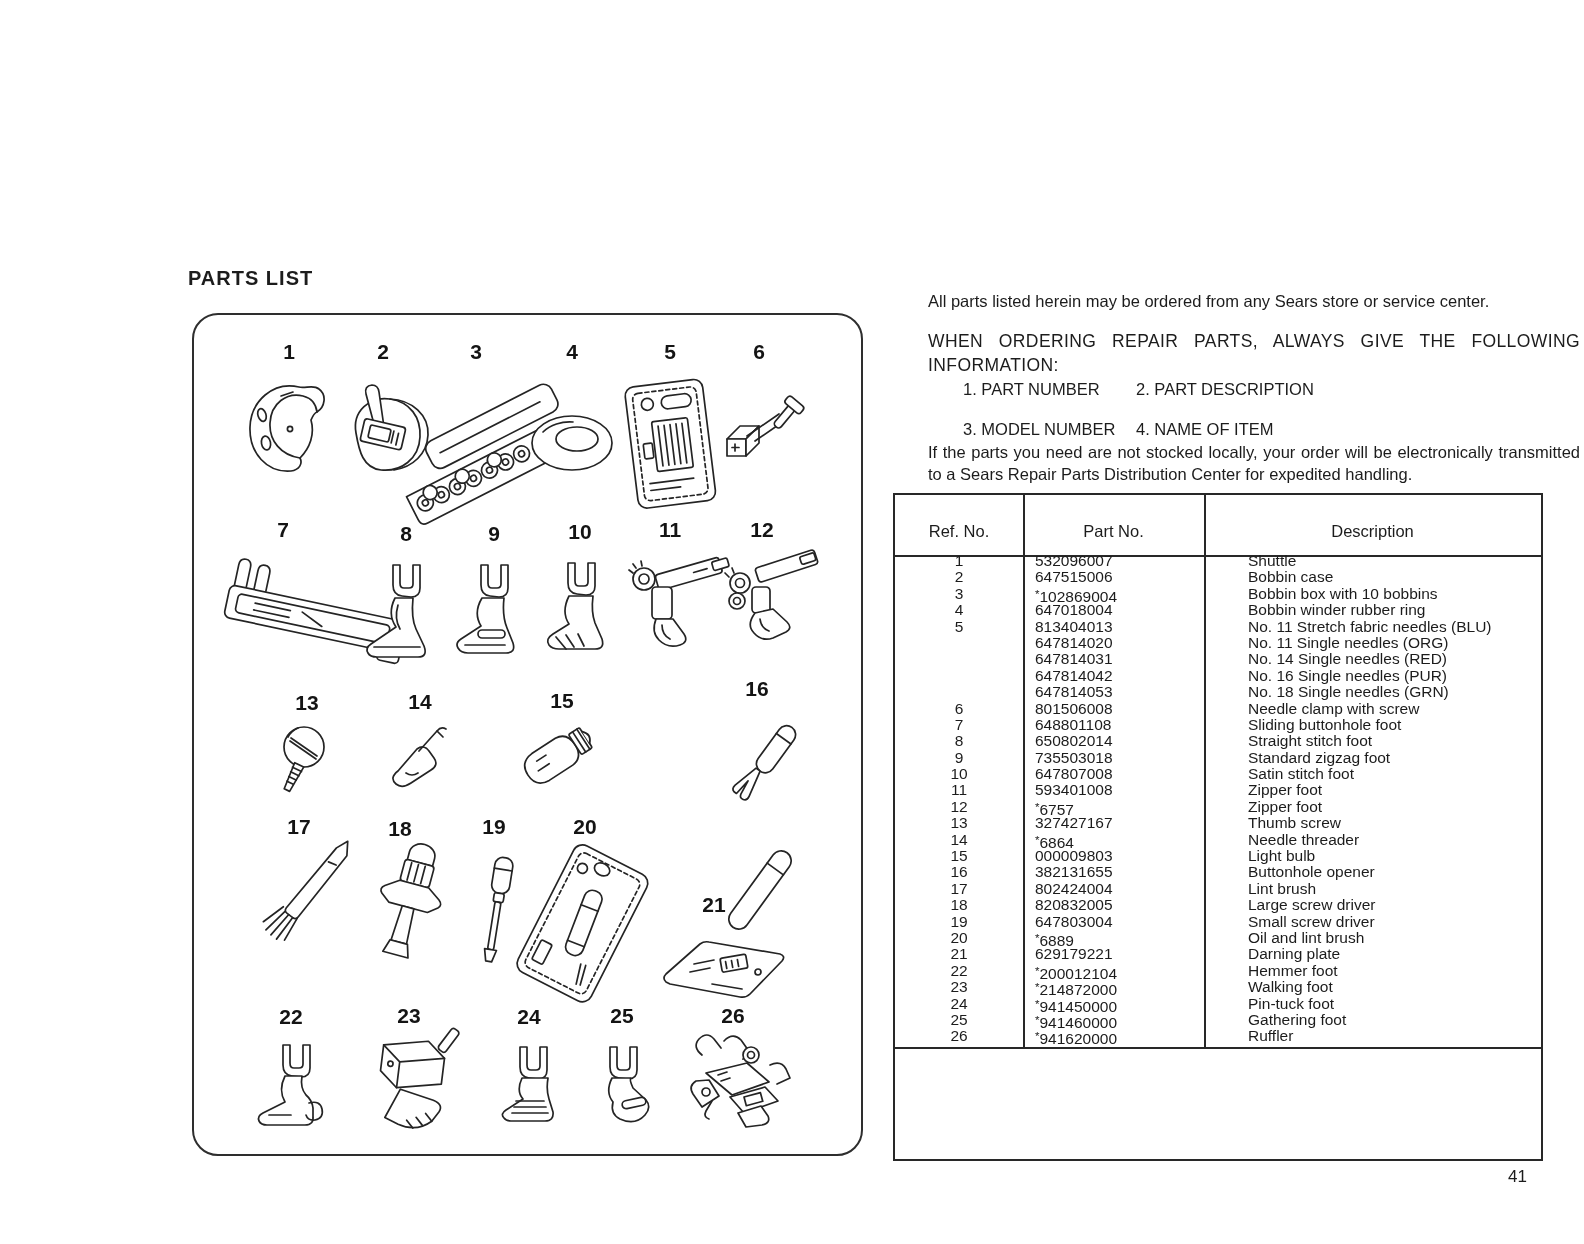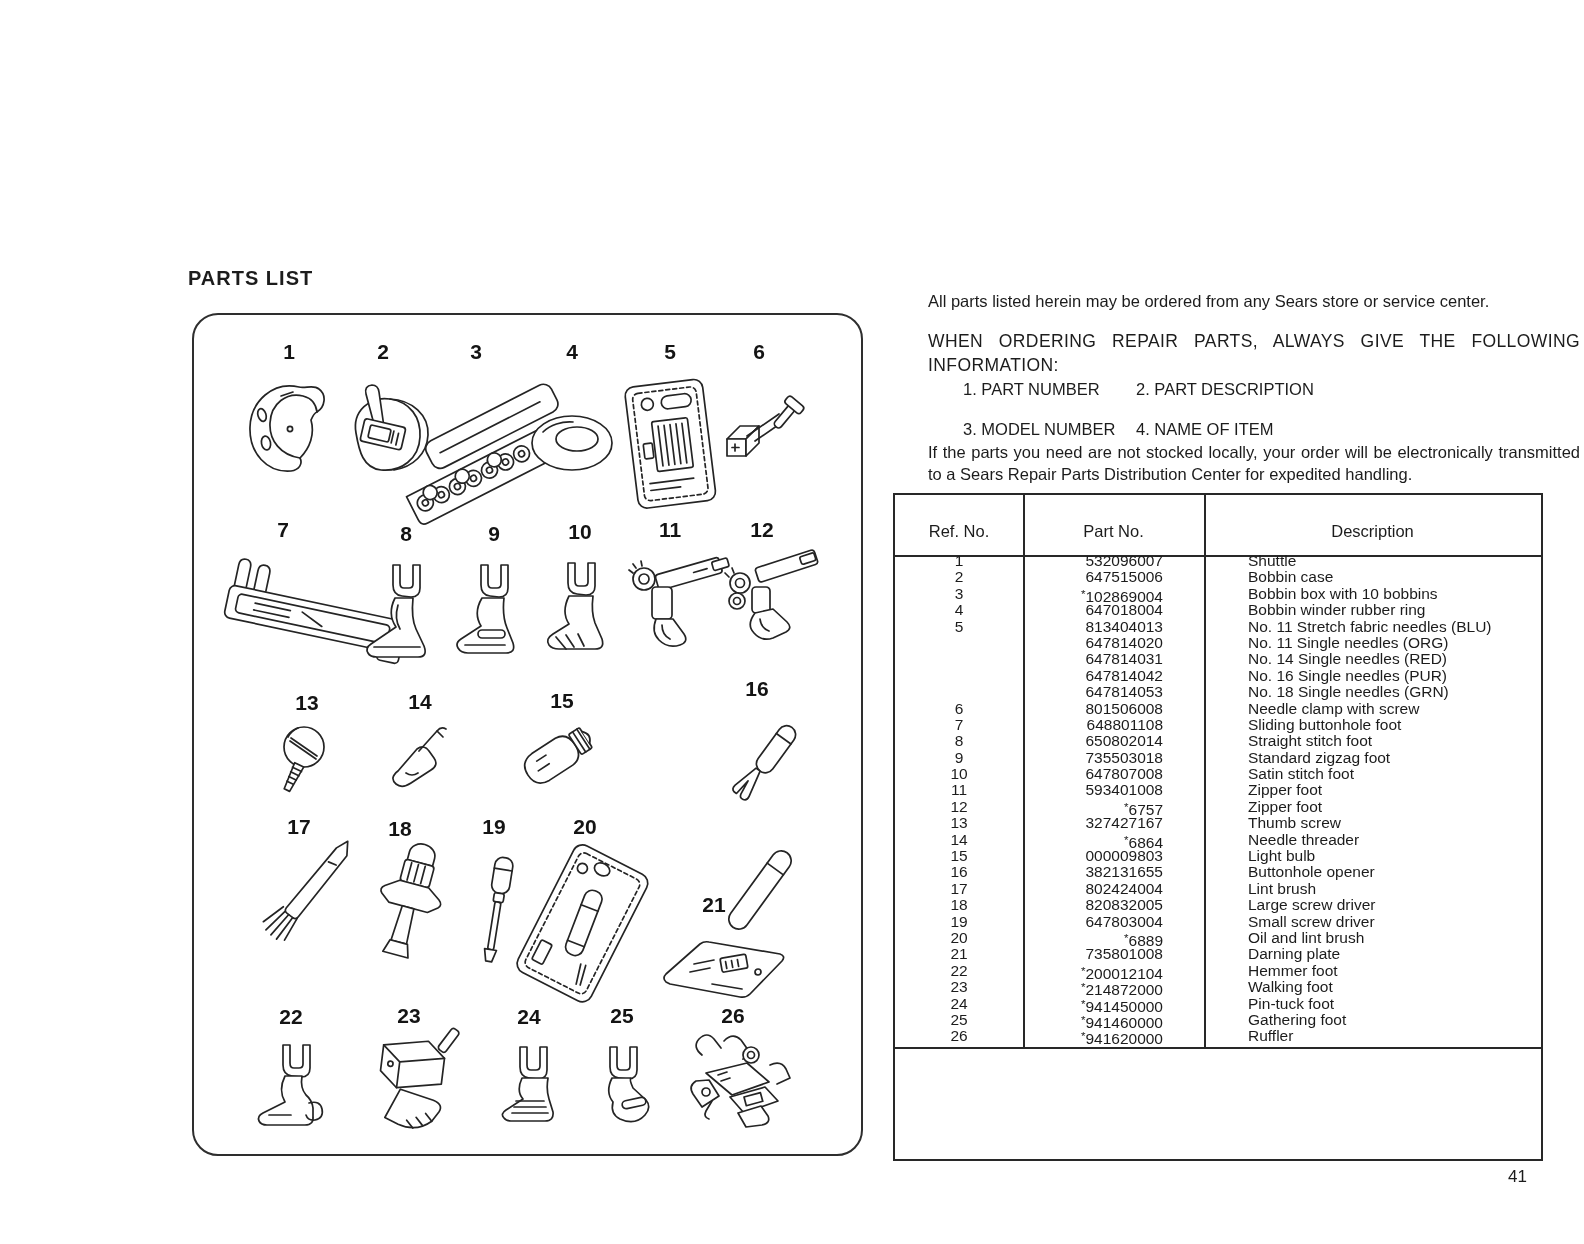"532096007" .c-part { margin-left: none -> 12px; text-align: right -> left }
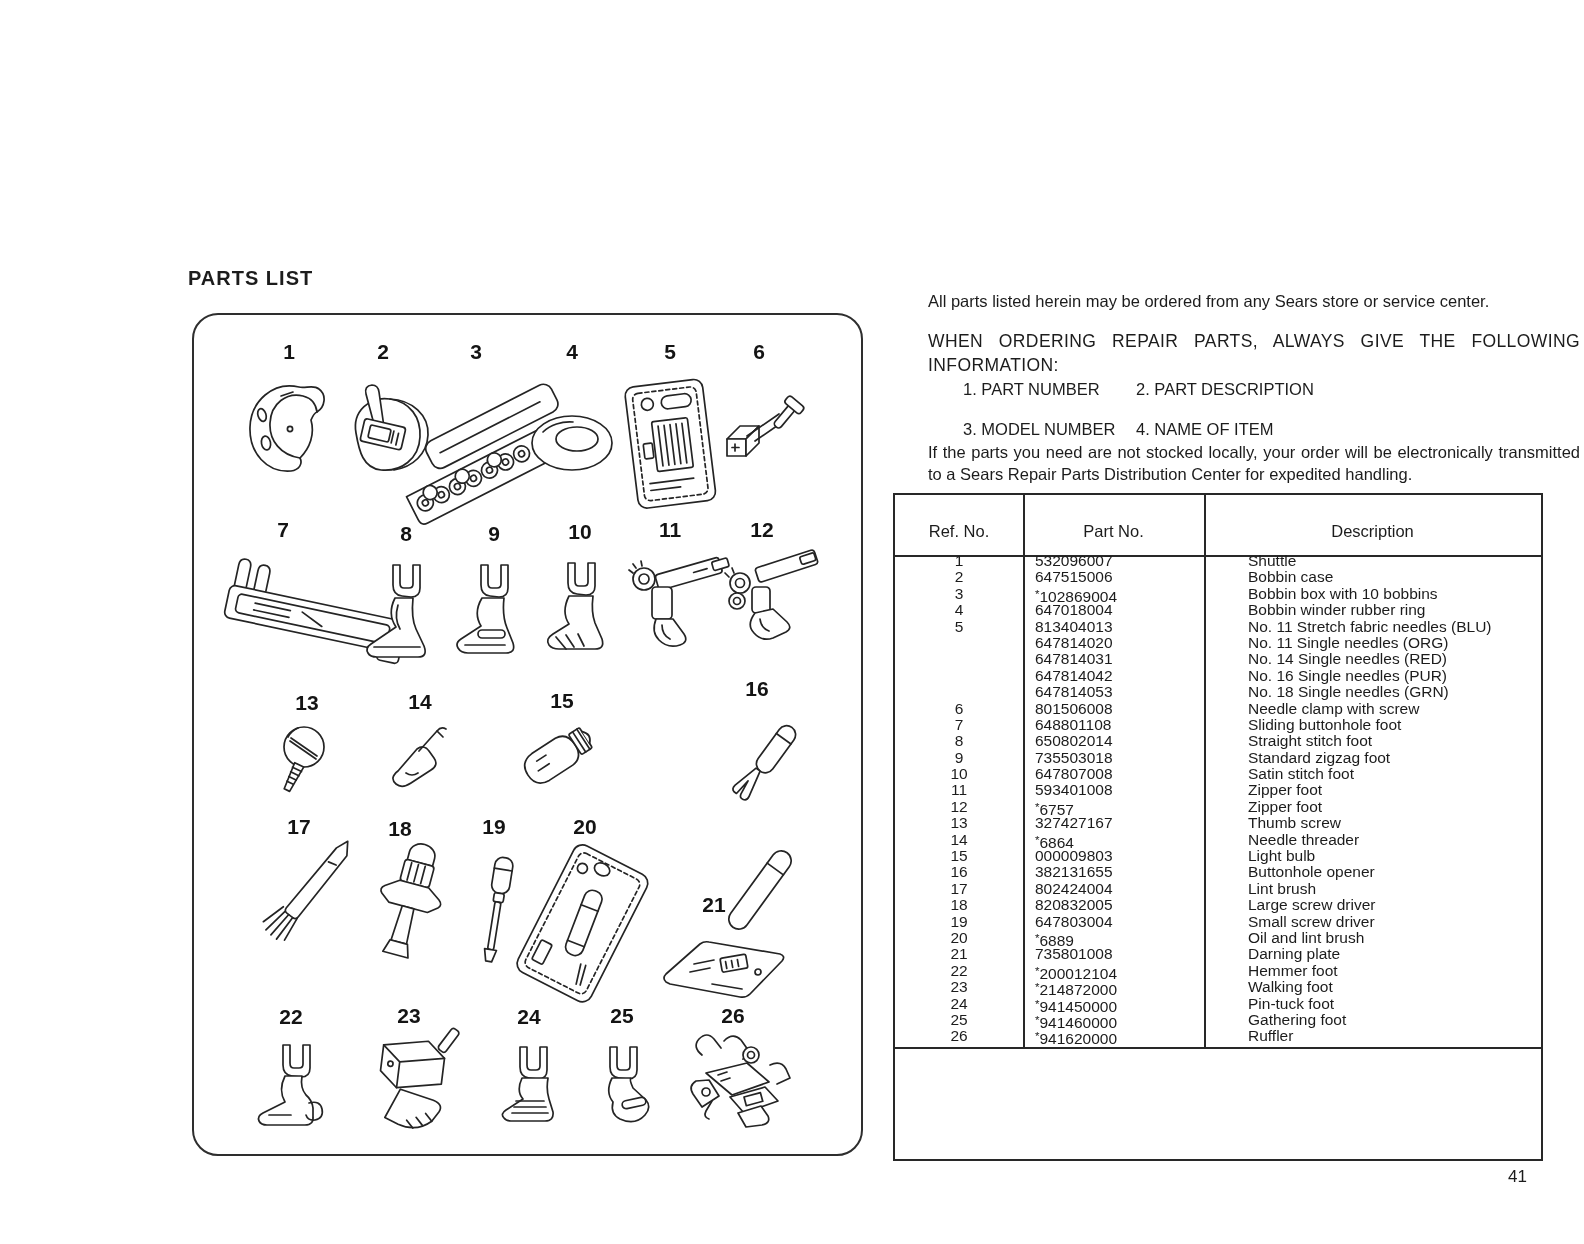"735801008" span.c-part { text: 735801008 -> 629179221 }
